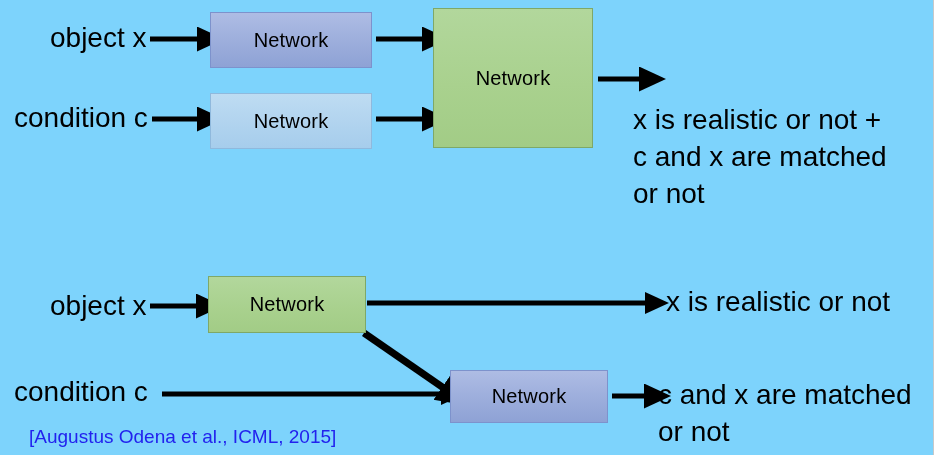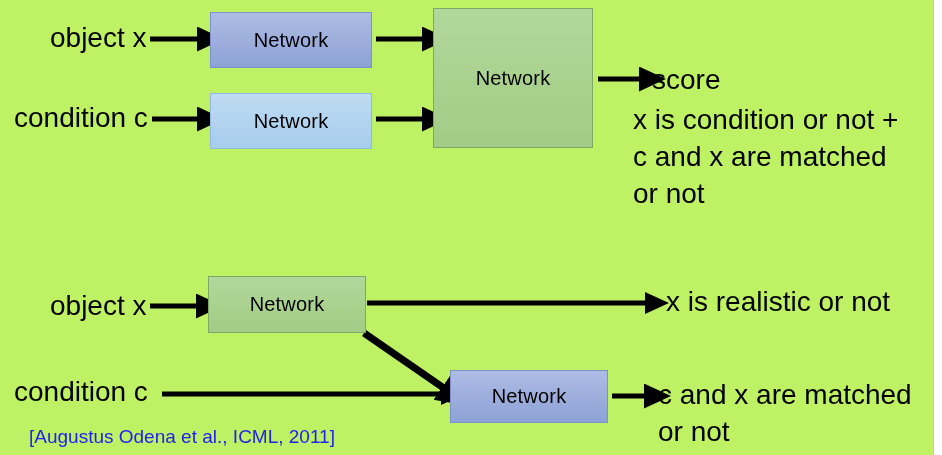"object x" #slide { background: #bef264 -> #7dd3fc }
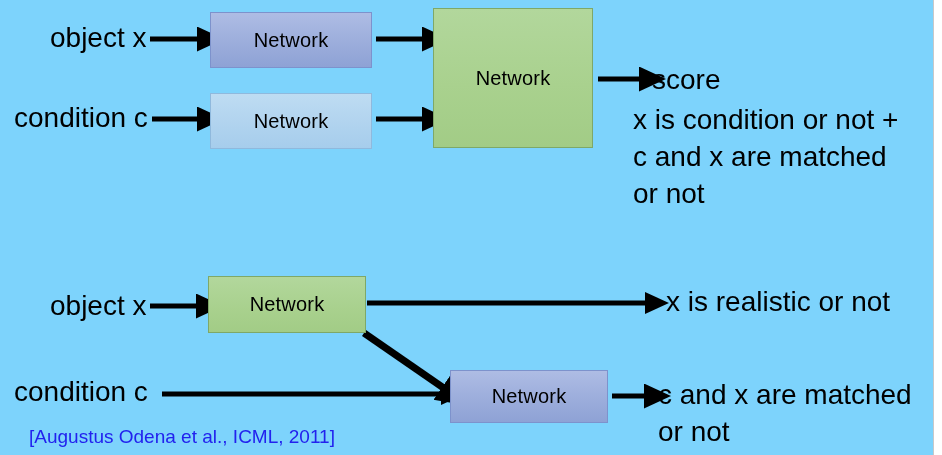"score" div.txt { html: <div>score</div> -> none }
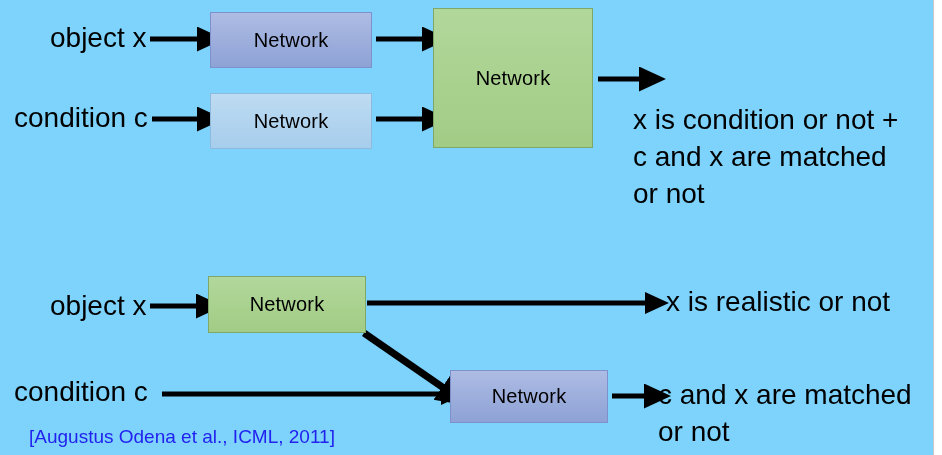"x is condition or not" div.txt { text: condition -> realistic }
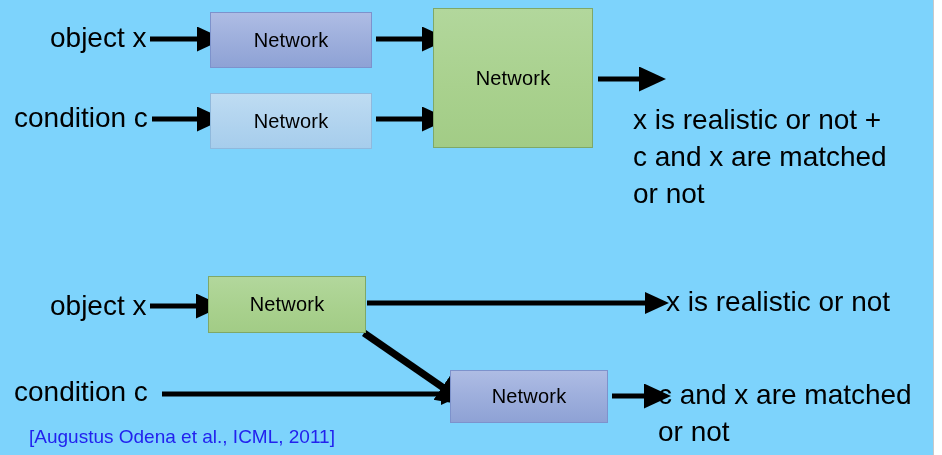"[Augustus Odena et al., ICML," div.txt { text: 2011 -> 2015 }
